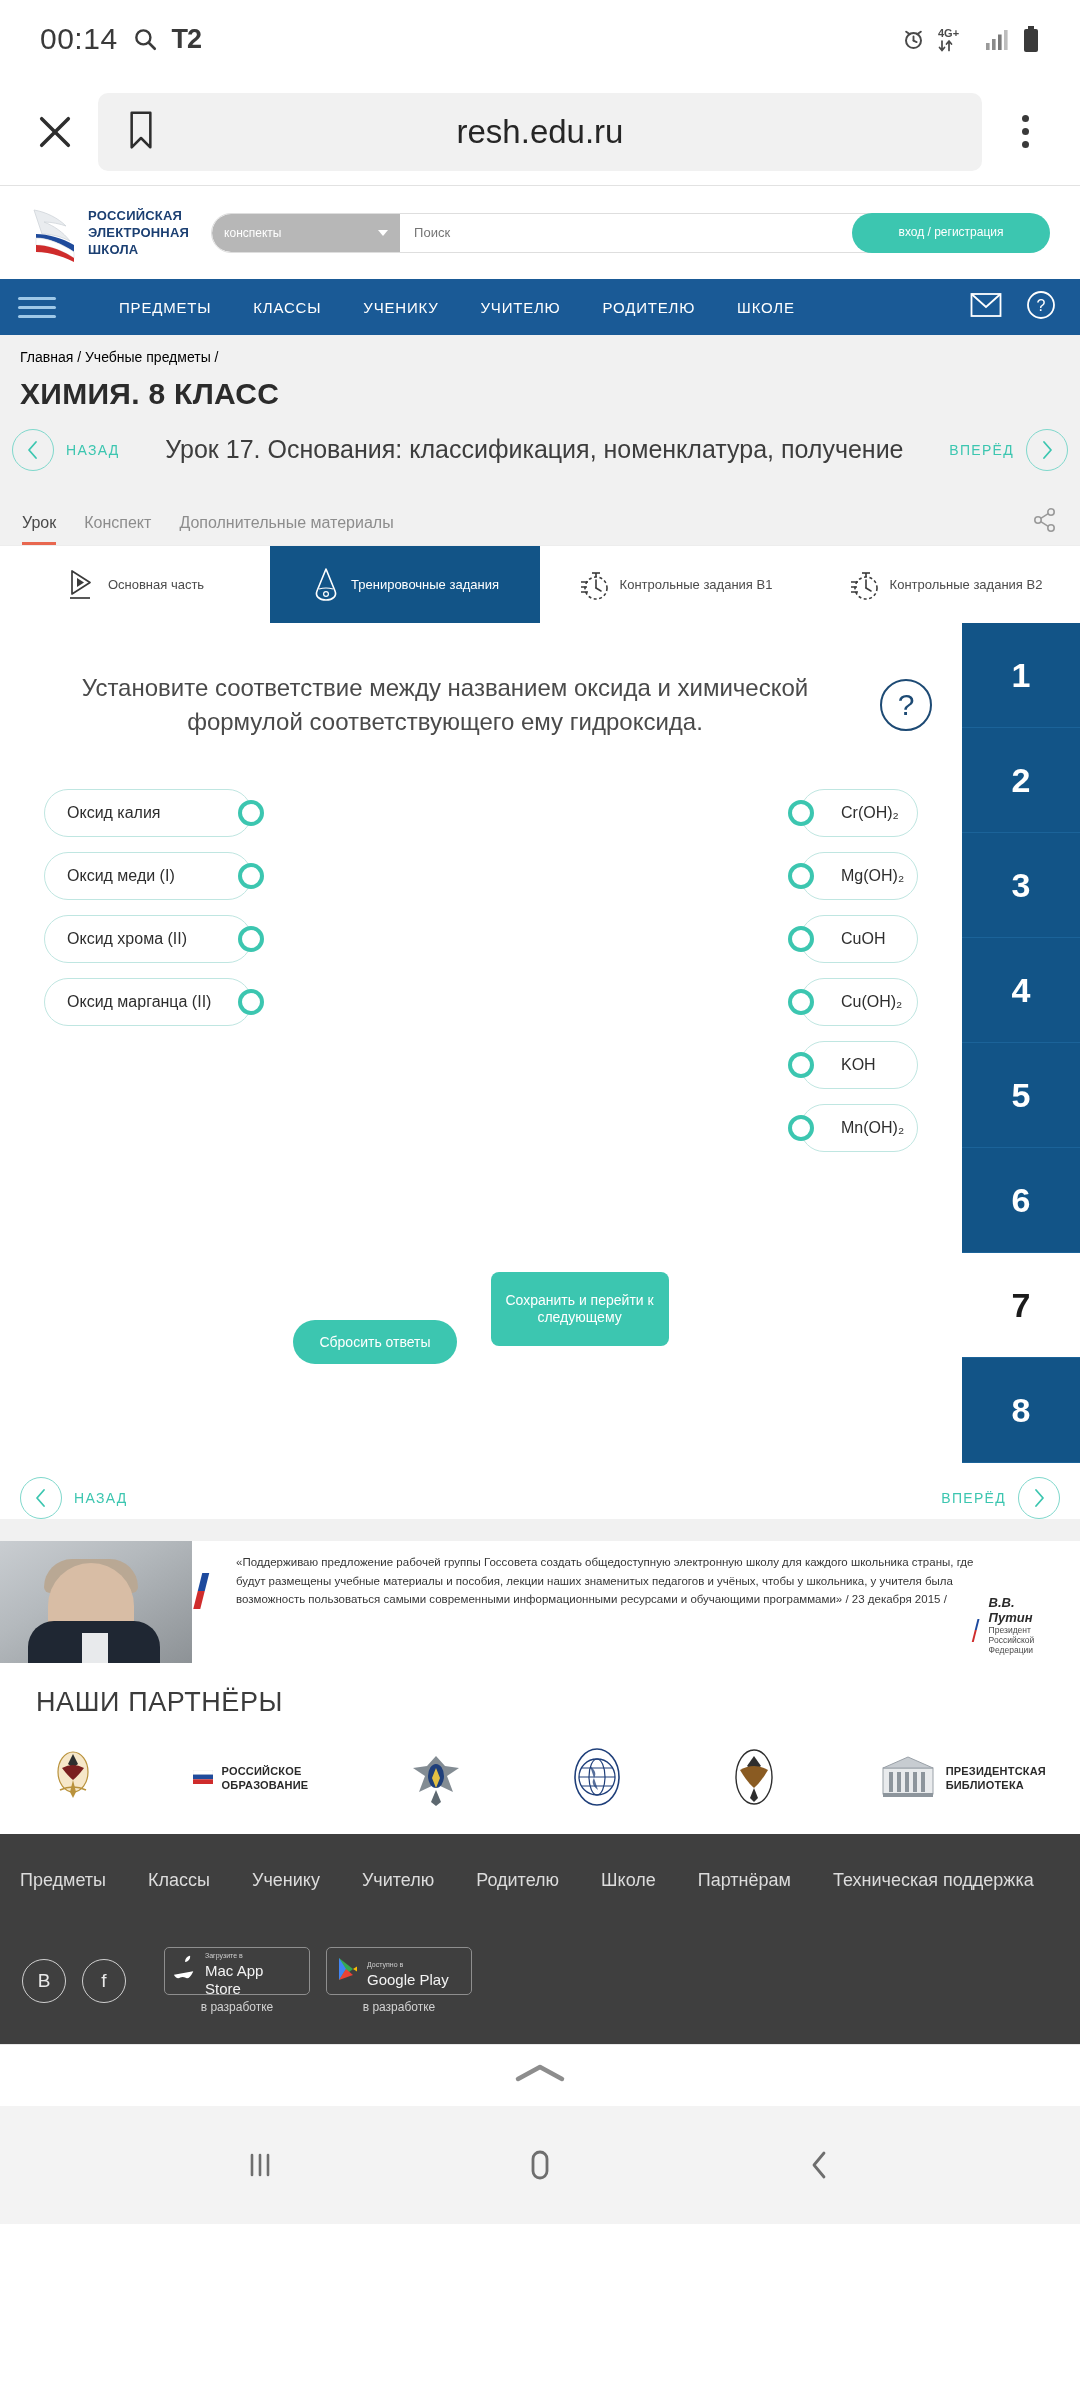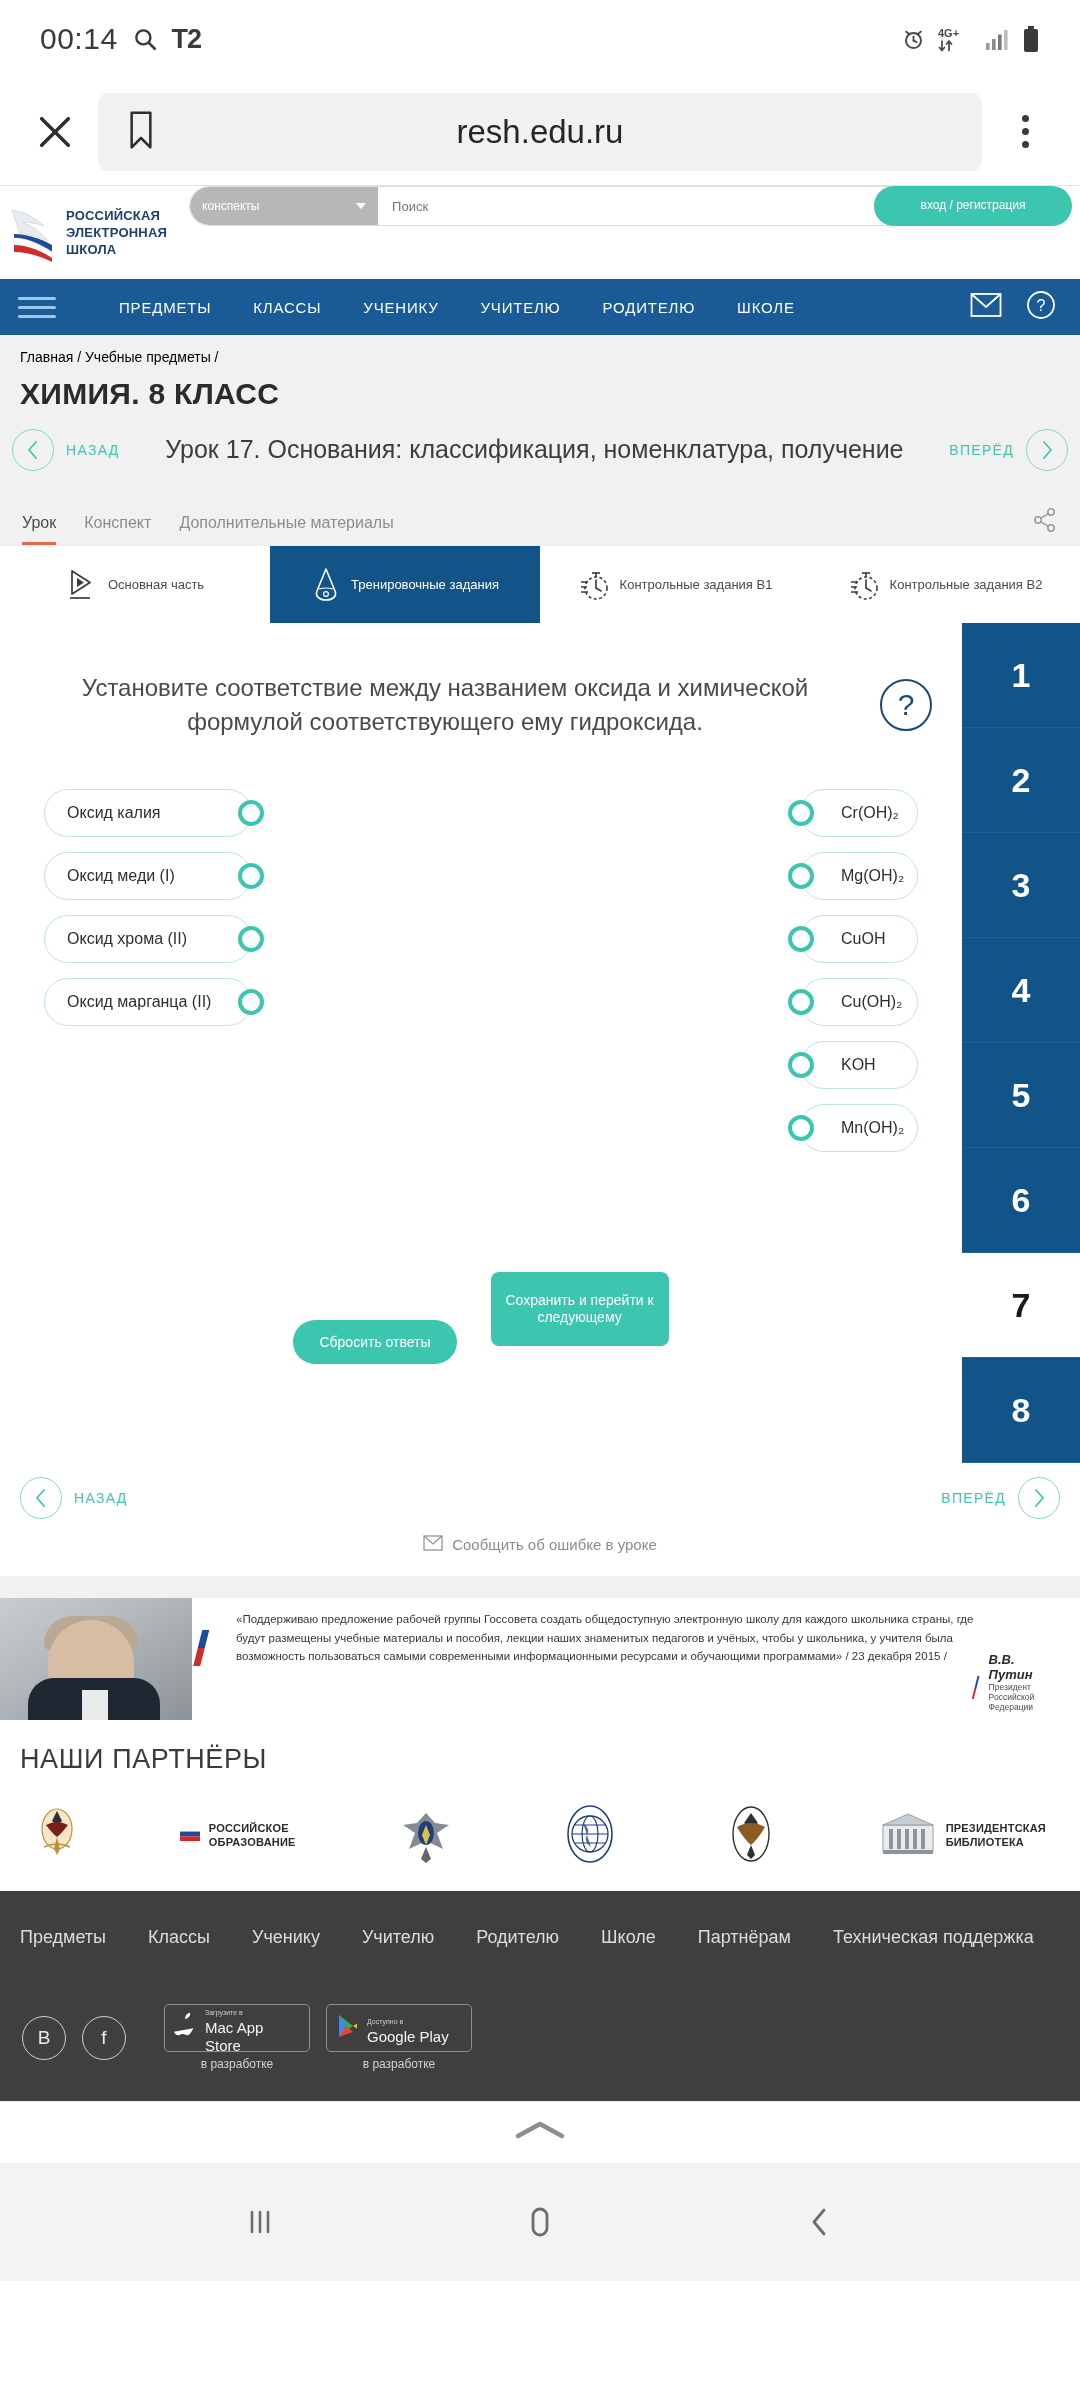"РОССИЙСКАЯ" .site-header { align-items: none -> center; padding: 0 8px -> 0 30px }
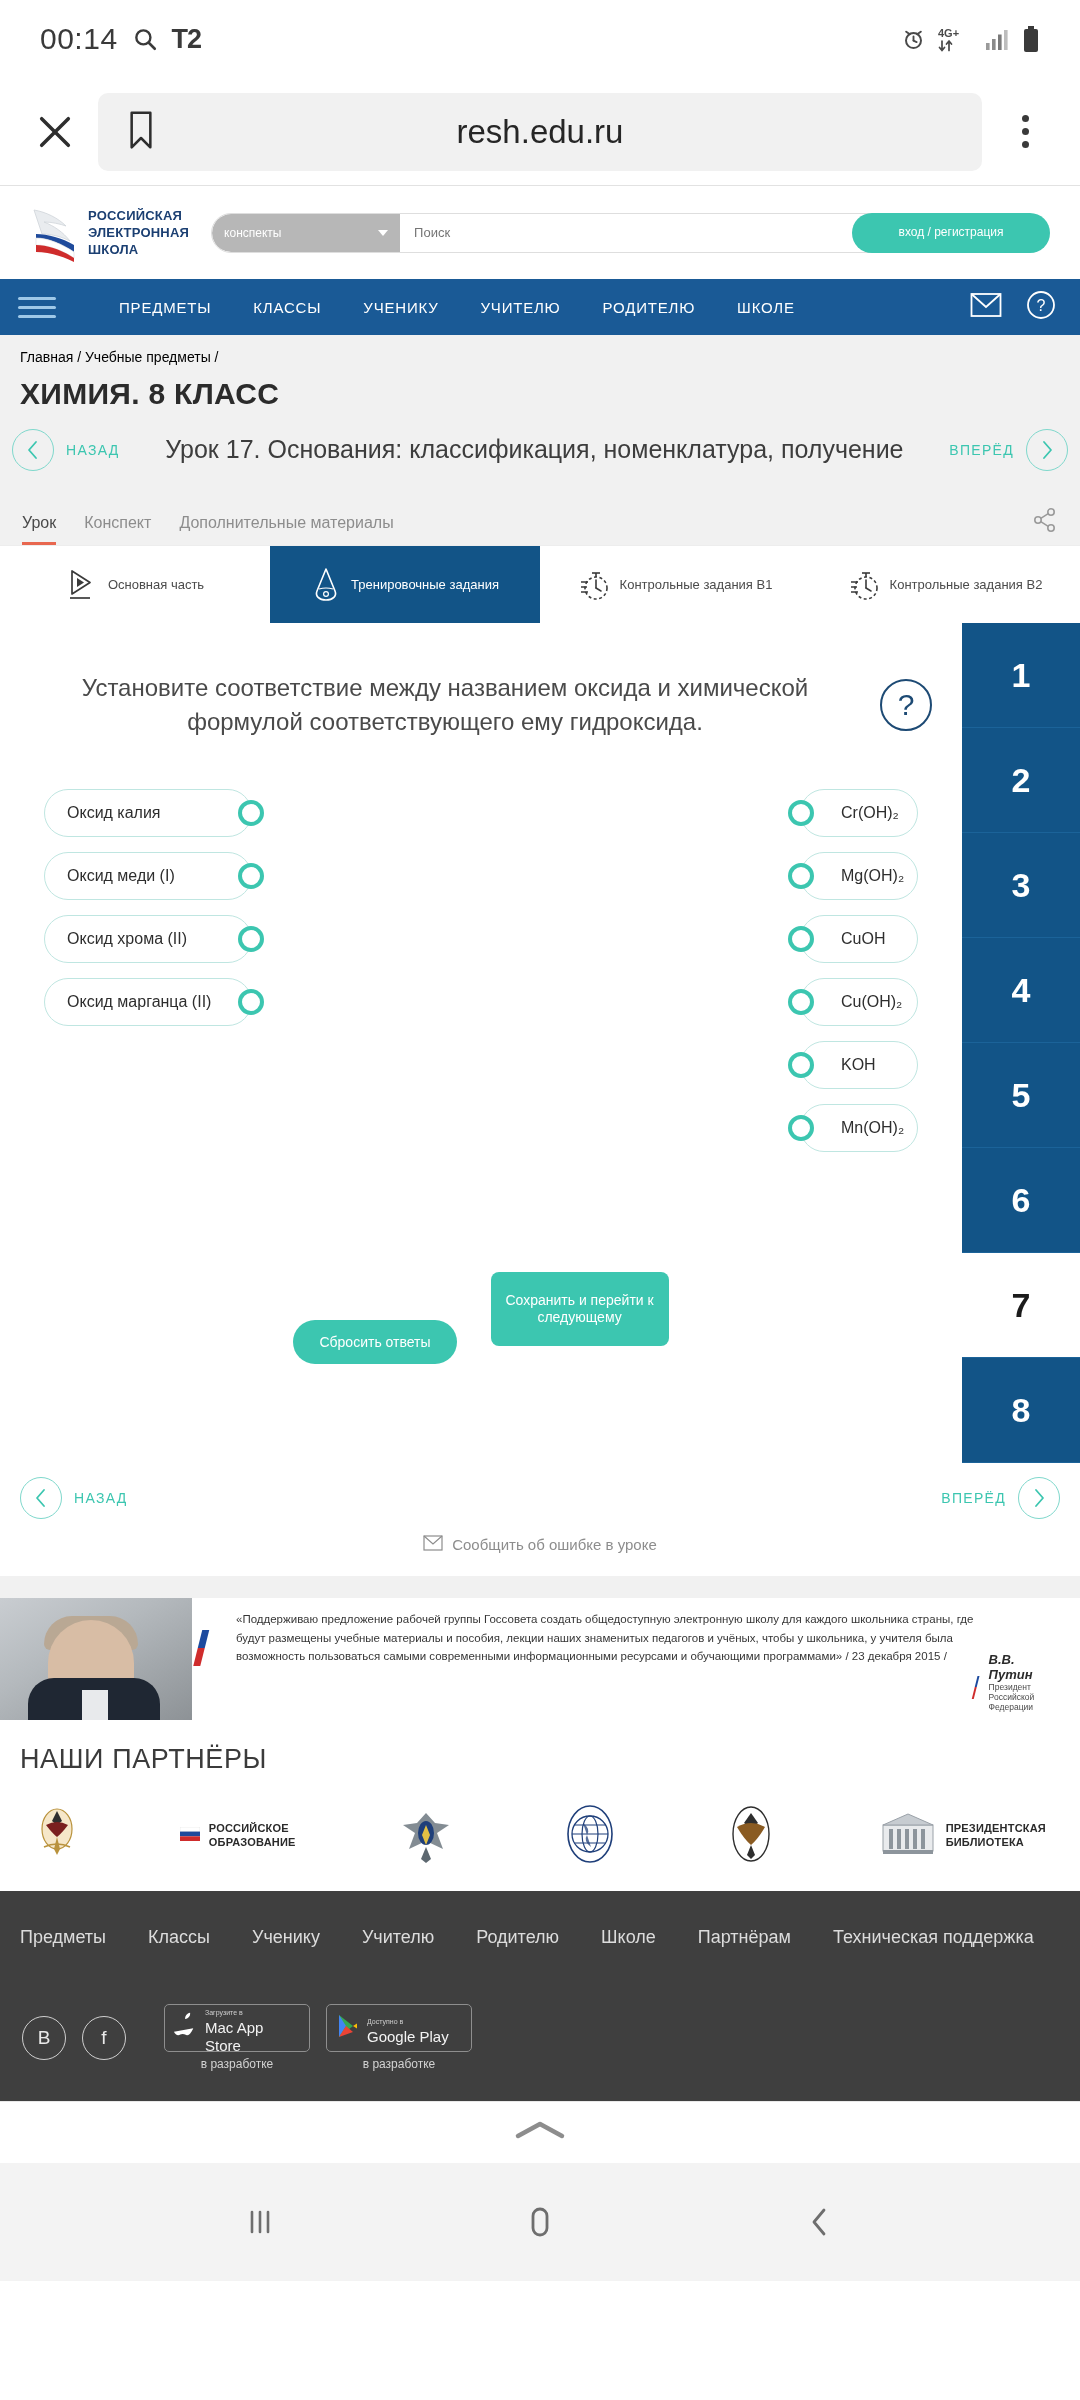"Сообщить об ошибке в уроке" div.report-row { html: <div> <span> <svg> <rect></rect> <path></path> </svg> </span> <span>Сообщить об ошибке в уроке</span> </div> -> none }
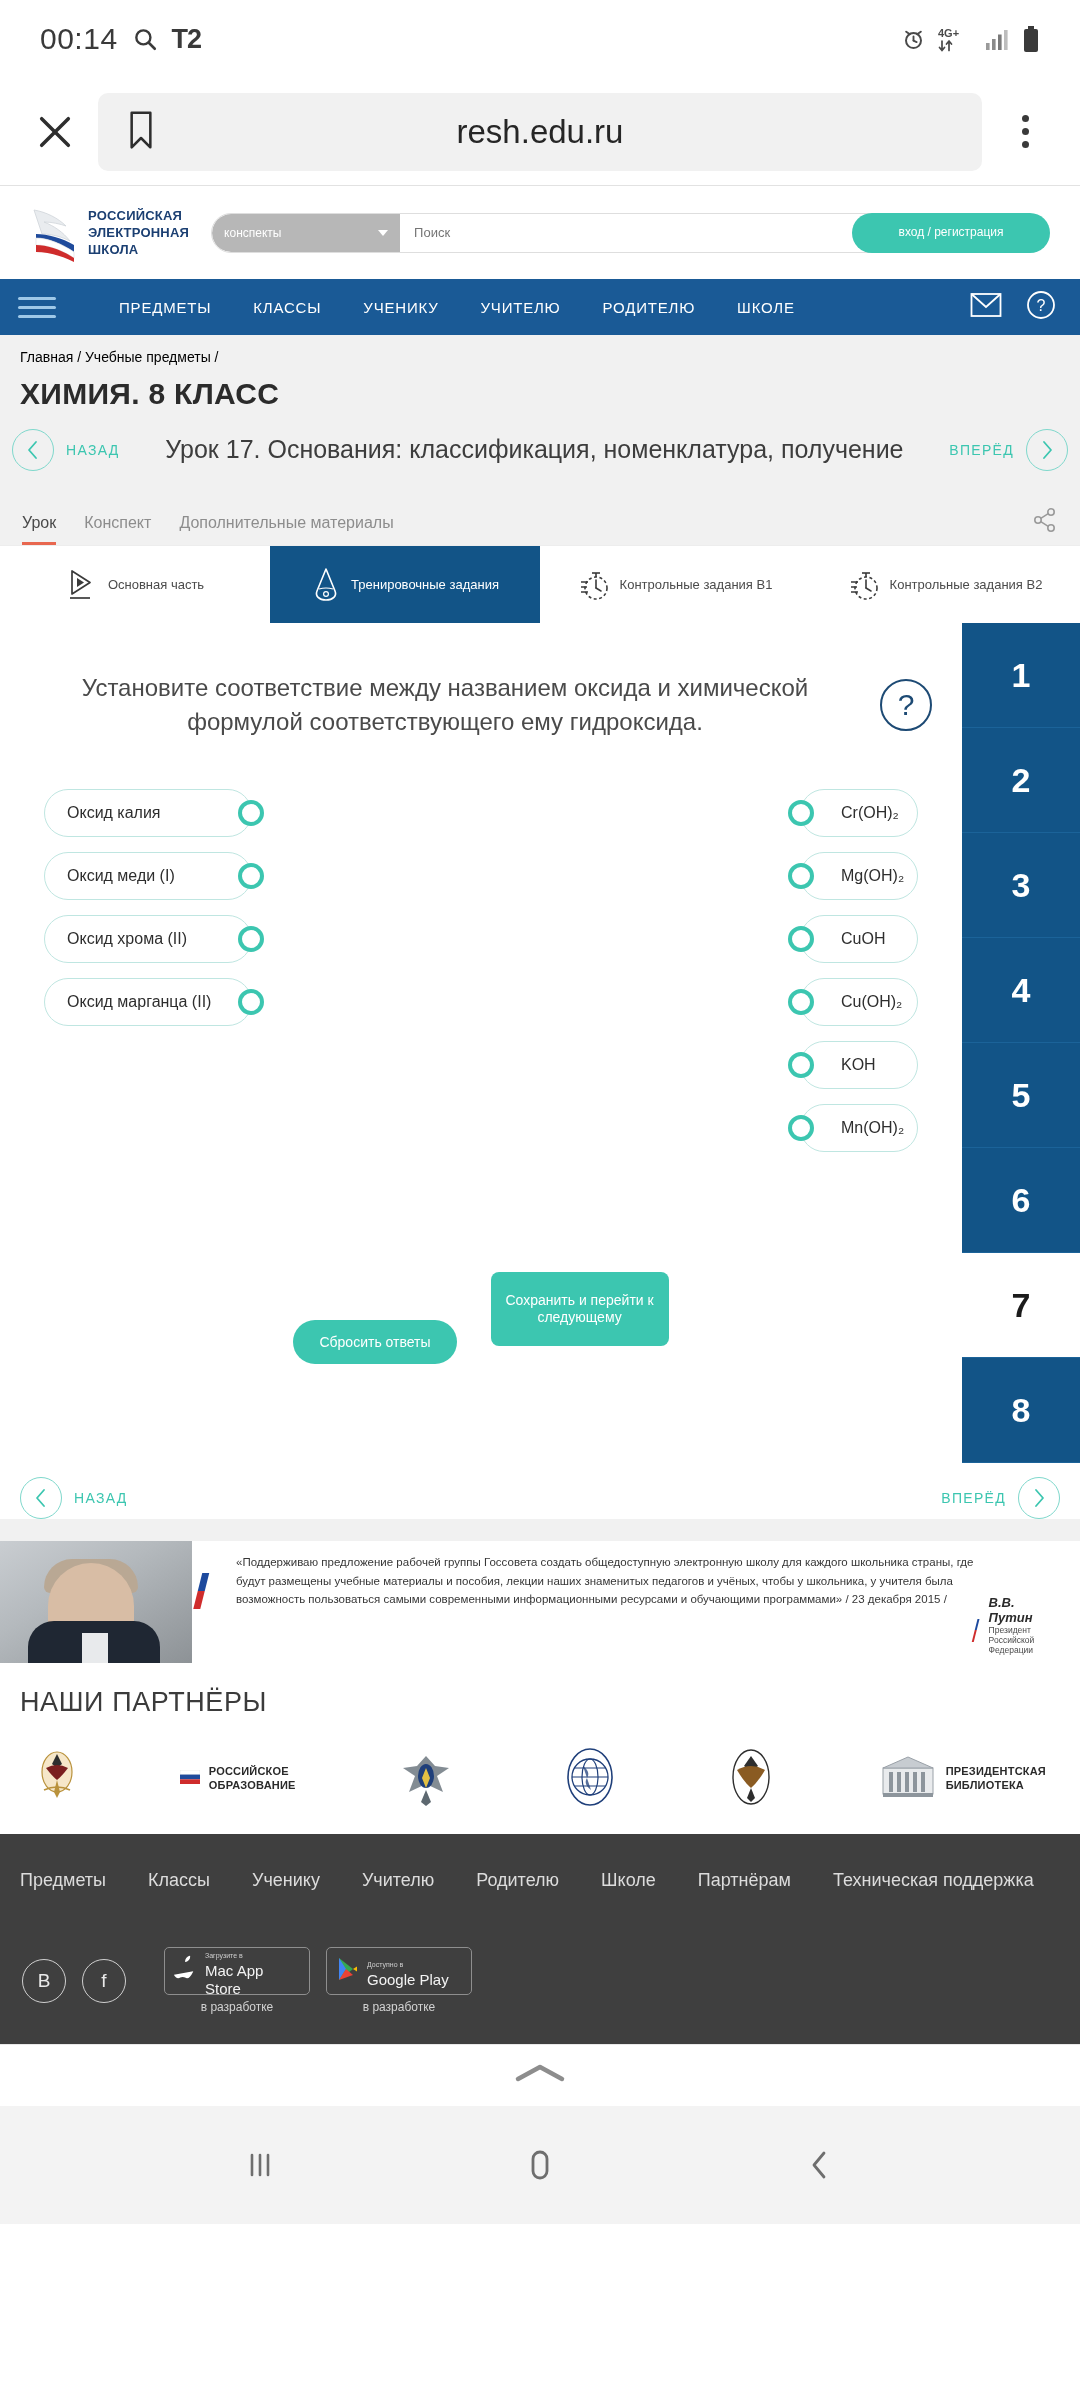"НАШИ ПАРТНЁРЫ" .partners { padding: 24px 0 20px 0 -> 24px 0 20px 16px }
